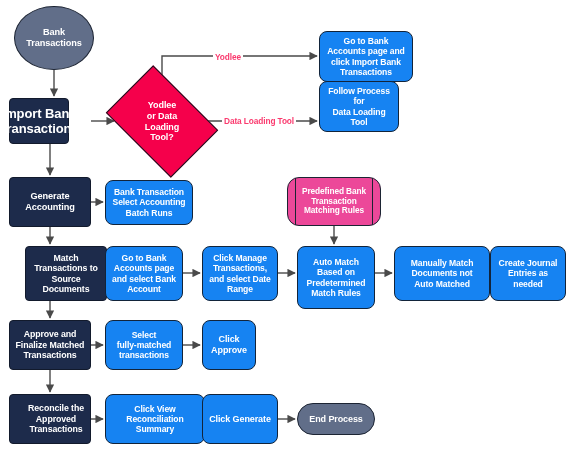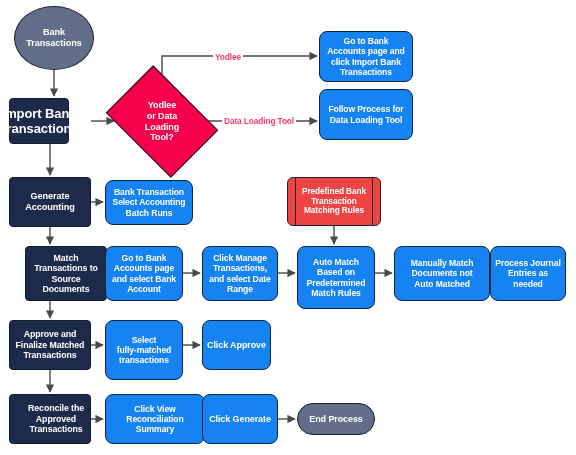"Follow Process for" div.node { top: 89px -> 81px; width: 94px -> 80px }
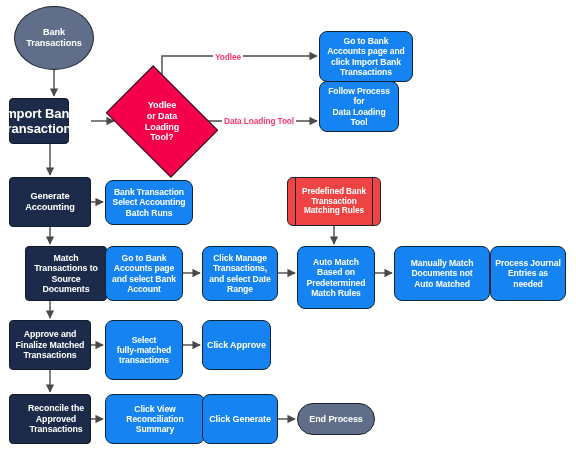"Predefined Bank" .shape-predefined { background: #ef4444 -> #ec4899; border-radius: 6px -> 12px }
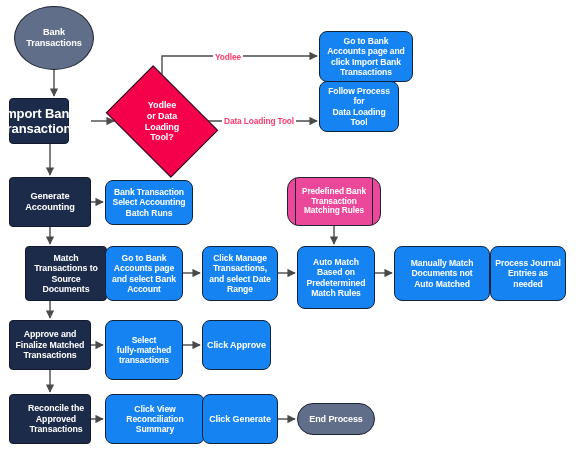"Process Journal" span.node-label { text: Process -> Create }
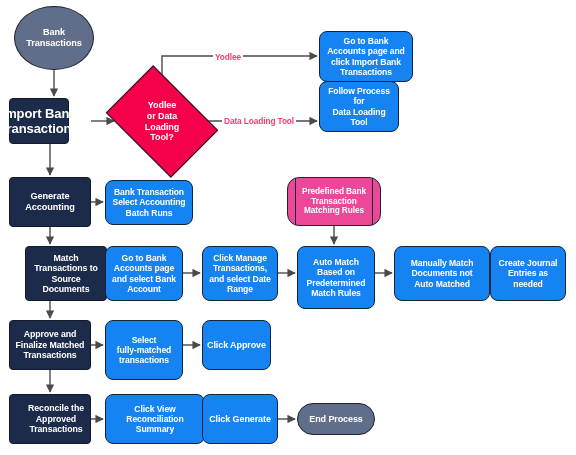"Select" div.node { height: 60px -> 50px }
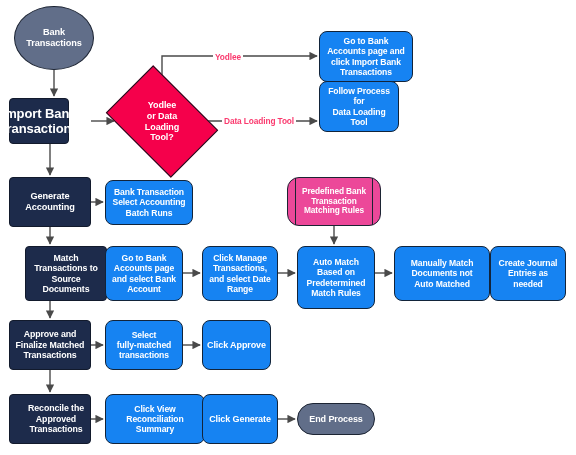"Click Approve" div.node { width: 69px -> 54px }
